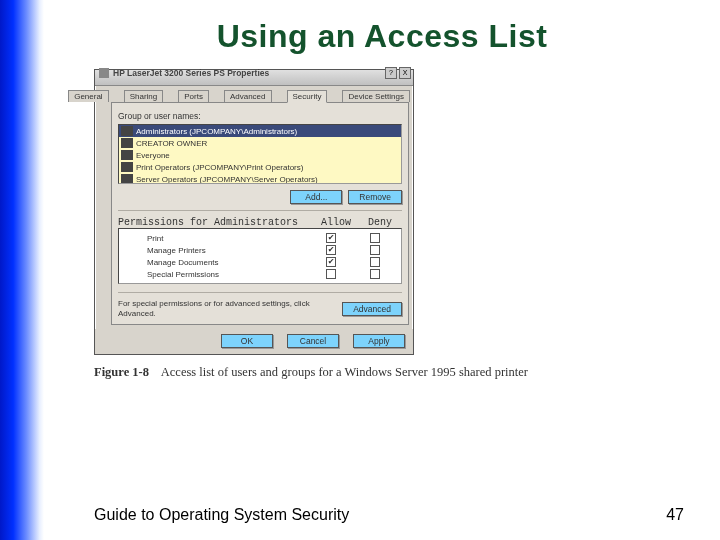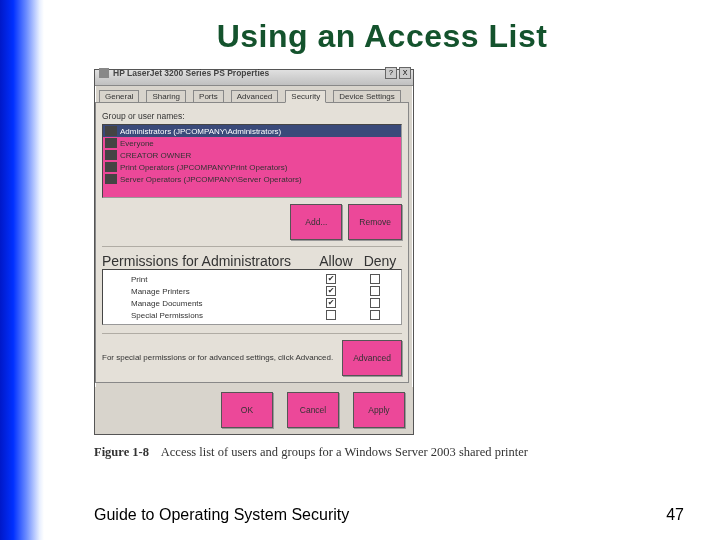"General" .tabs { gap: 8px -> 16px; justify-content: none -> flex-end }
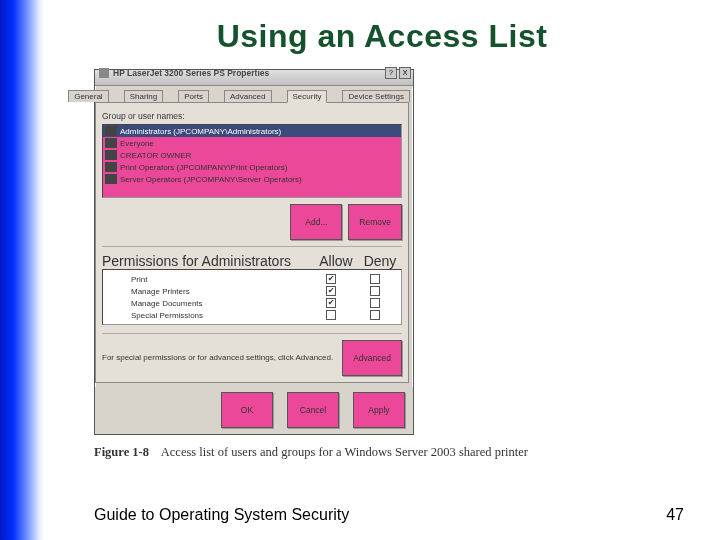"Group or user names:" .dialog-body { margin: 0 4px 4px 0 -> 0 4px 4px 16px }
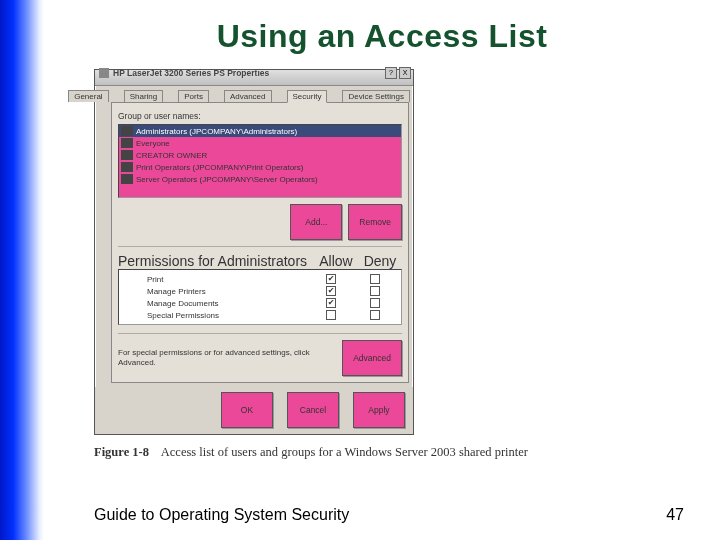"Administrators" .listbox { background: #ec4899 -> #fef9c3; height: 74px -> 60px }
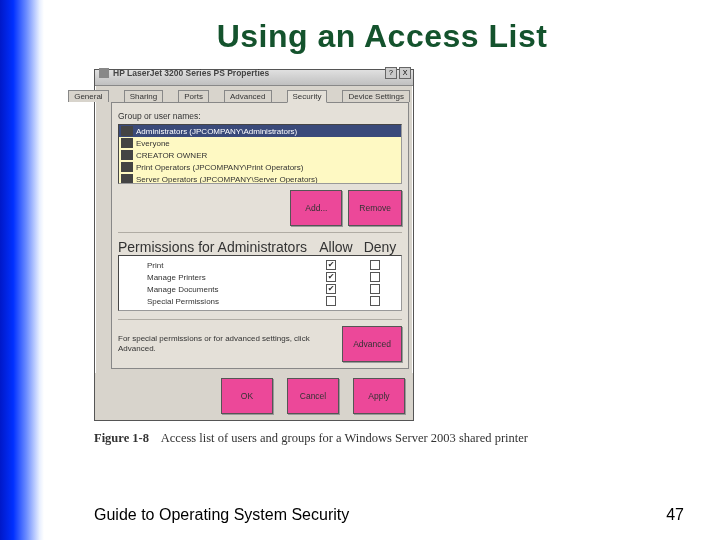"Everyone" div.list-row { order: before "CREATOR OWNER" -> after "CREATOR OWNER" }
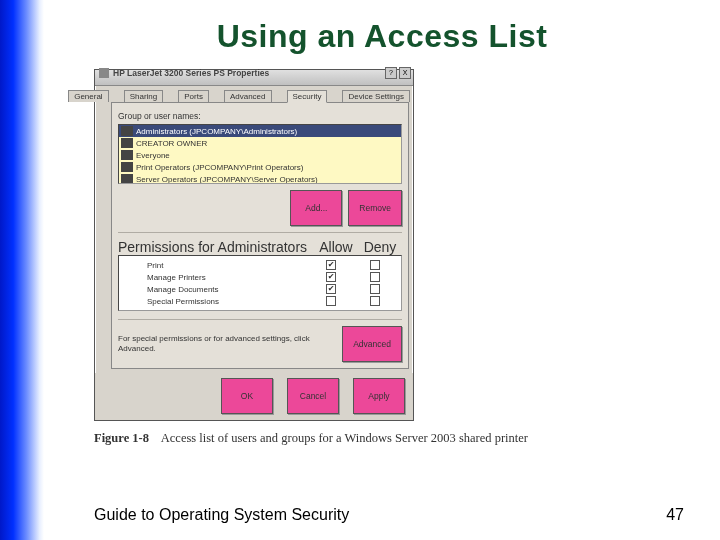"Add..." .btn { background: #ec4899 -> #7dd3fc; padding: 12px 10px -> 1px 10px }
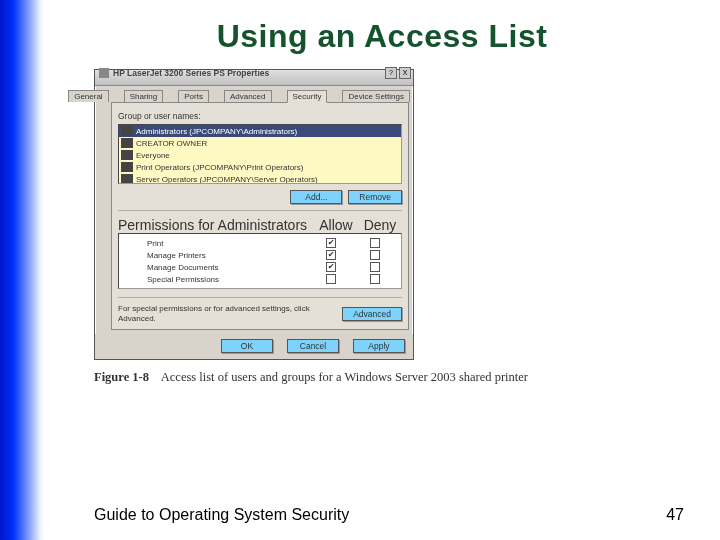"Permissions for Administrators" .perm-head { font-family: none -> Liberation Mono, monospace; font-size: 14px -> 10px }
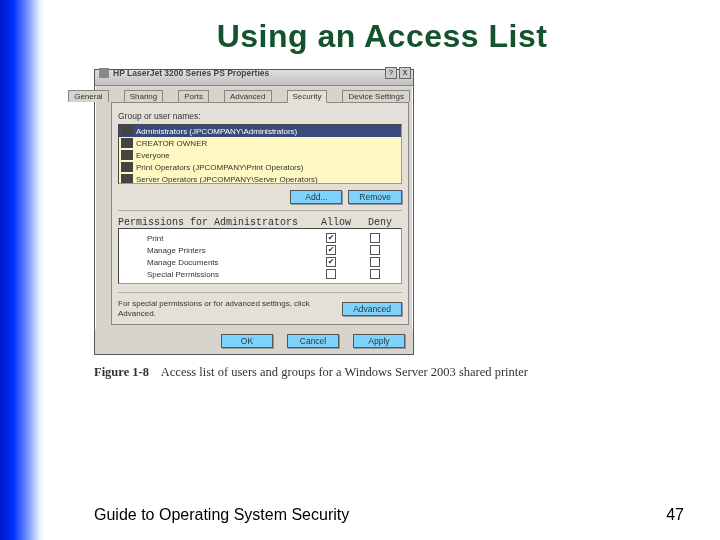"Access list of users and" span { text: 2003 -> 1995 }
